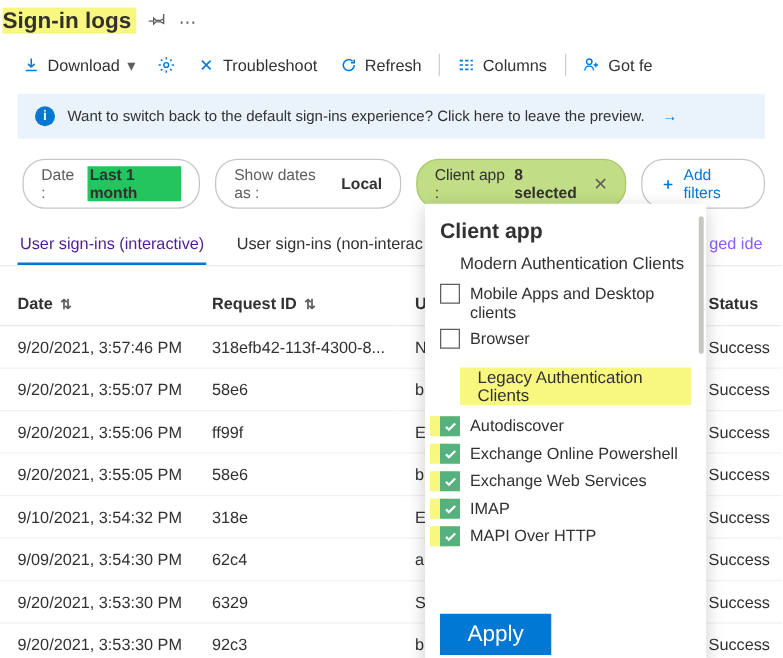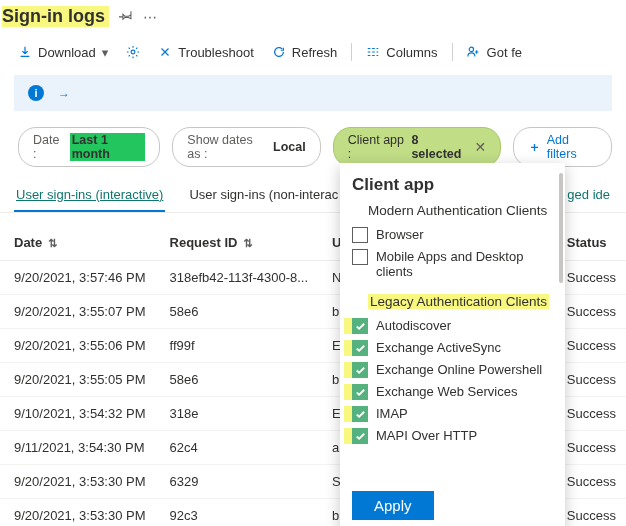"Want to switch back to" span { html: none -> <span>Want to switch back to the default sign-ins experience? Click here to leave the preview.</span> }
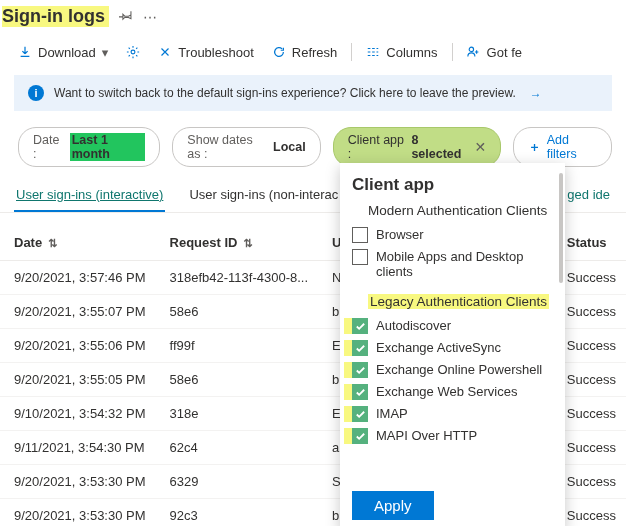"User sign-ins (interactive)" .tab.active { color: #0f766e -> #4c1d95; text-decoration: underline -> none }
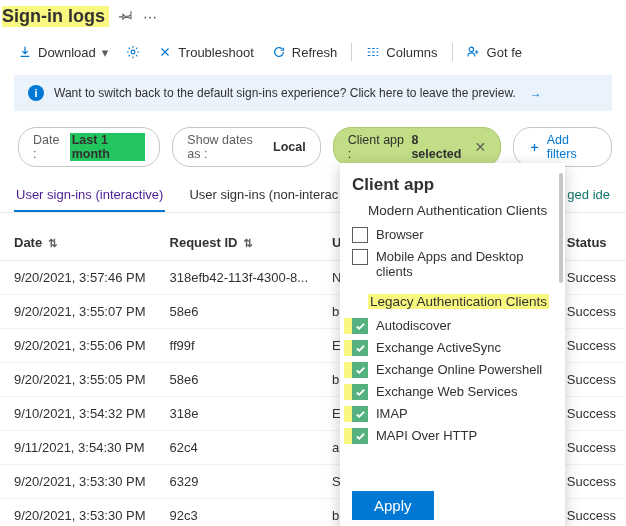"ged ide" .tab { color: #0f766e -> #8b5cf6 }
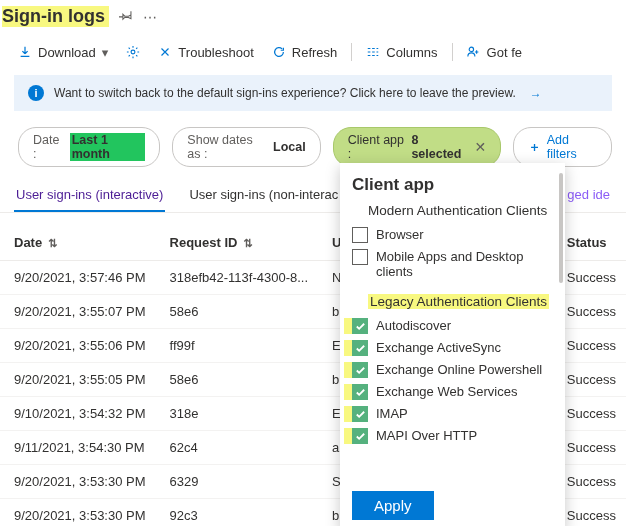"Browser" div.opt { order: before "Mobile Apps and Desktop clients" -> after "Mobile Apps and Desktop clients" }
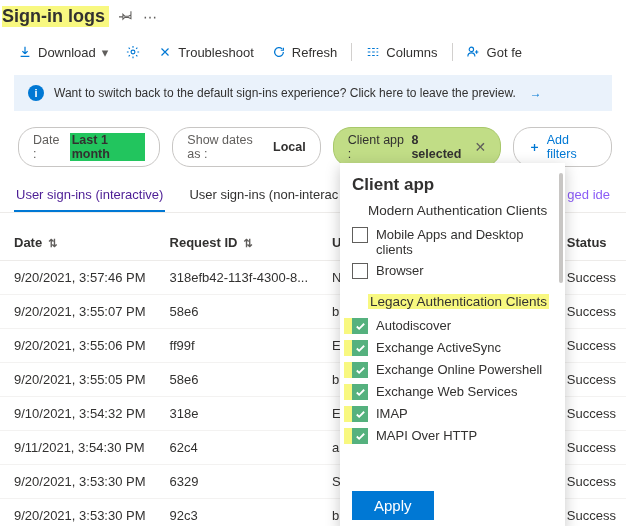"Legacy Authentication Clients" .group-title.hl { padding: 0 2px -> 0 14px }
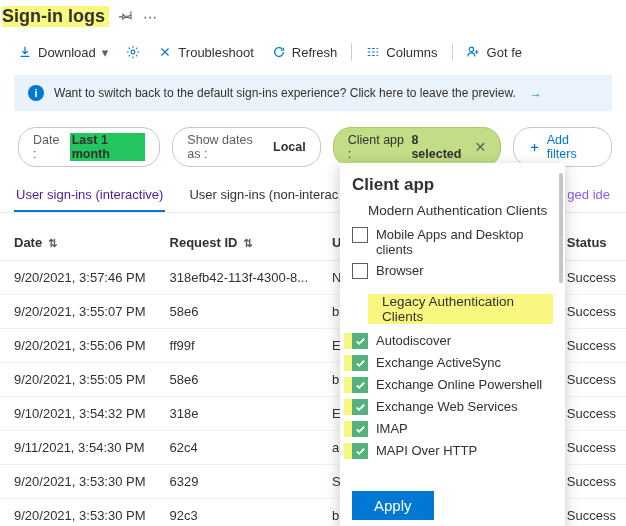"Exchange ActiveSync" div.opt { html: <div> <span> <svg> <path></path> </svg> </span> <span>Exchange ActiveSync</span> </div> -> none }
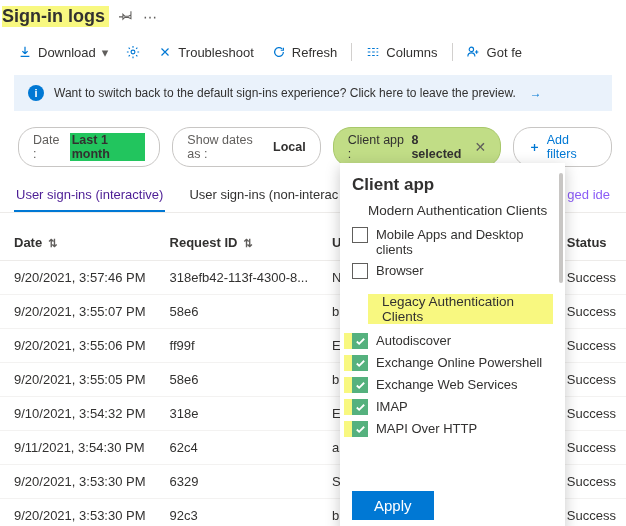"9/11/2021, 3:54:30 PM" td { text: 9/11/2021 -> 9/09/2021 }
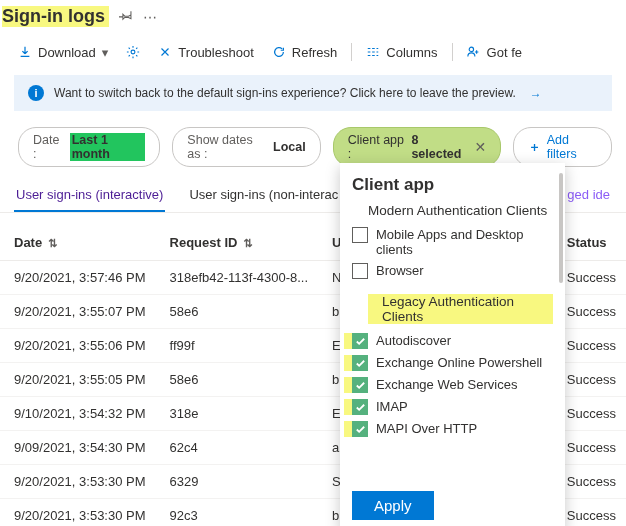"Apply" .apply-btn { font-size: 15px -> 18px }
